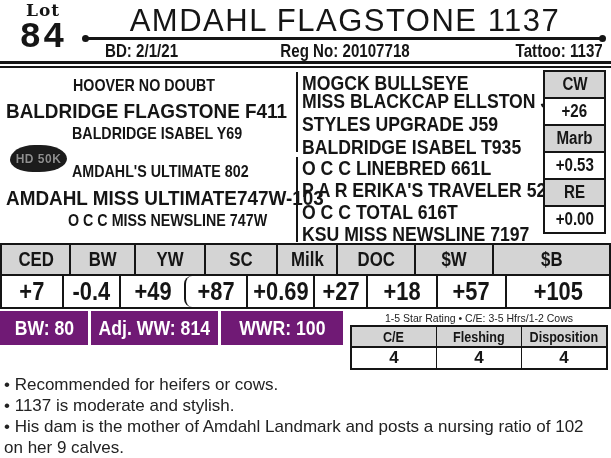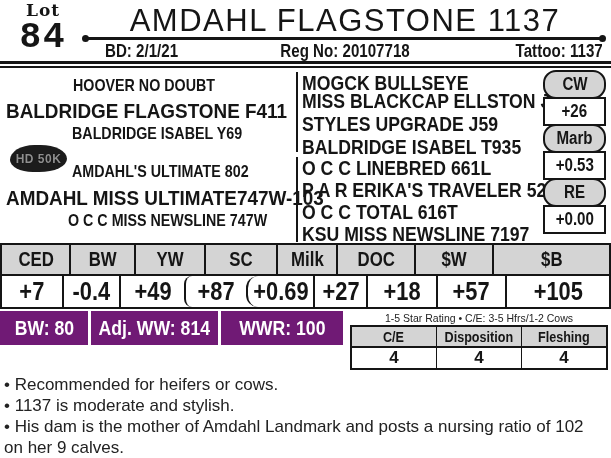"CW" .cc-gray { border-radius: 13px -> none }
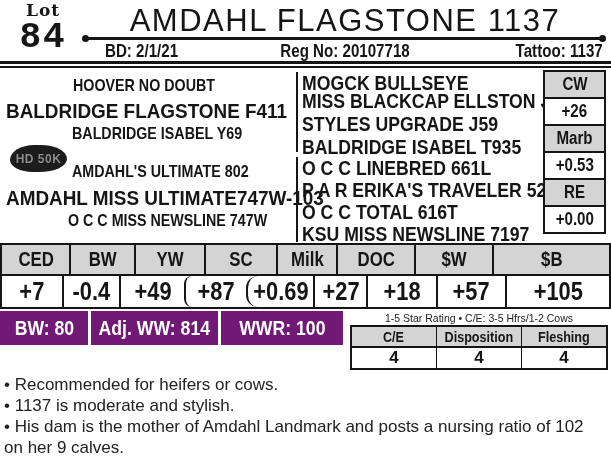"+0.69" div.epd-cell { border-radius: 12px -> none }
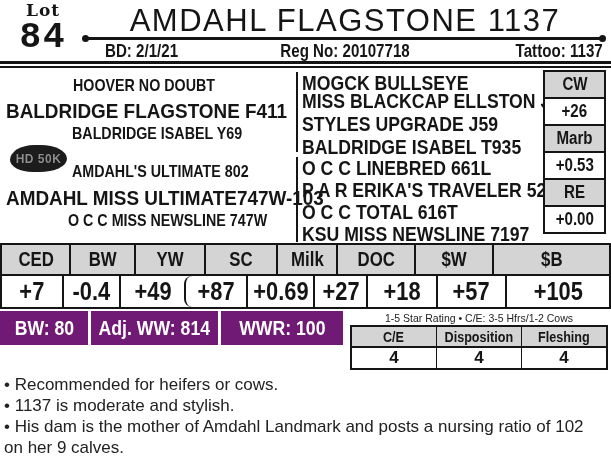"Disposition" div.star-cell { order: before "Fleshing" -> after "Fleshing" }
